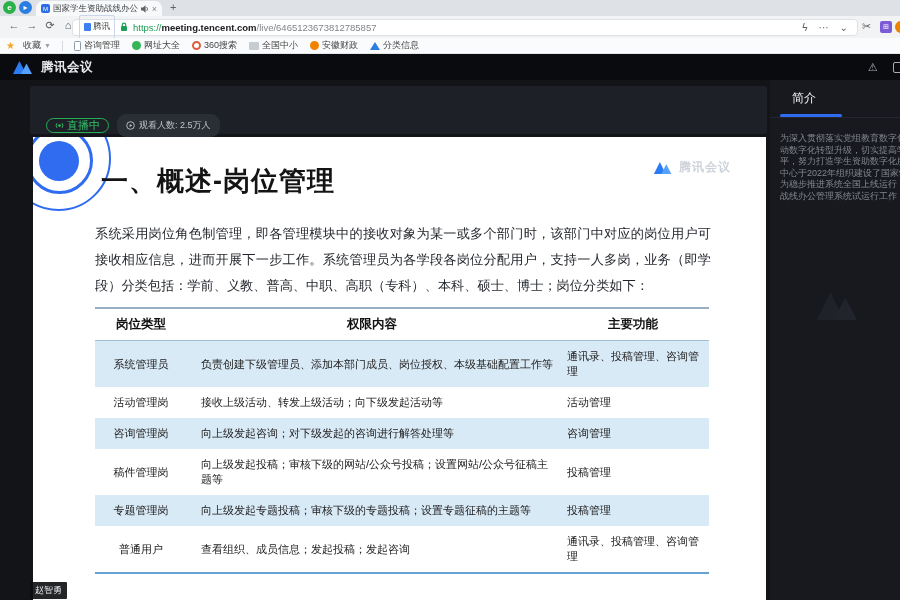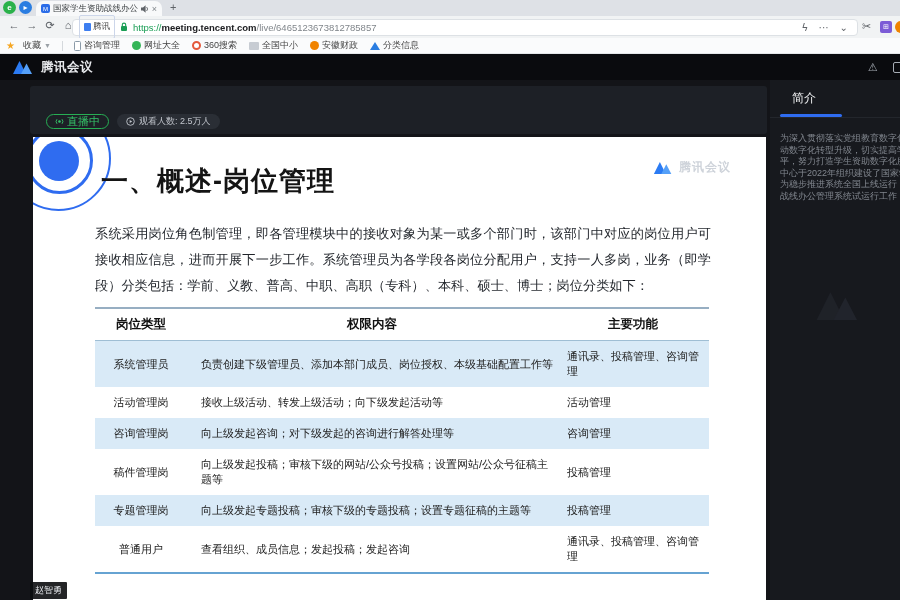"观看人数: 2.5万人" .viewers-badge { height: 15px -> 23px }
